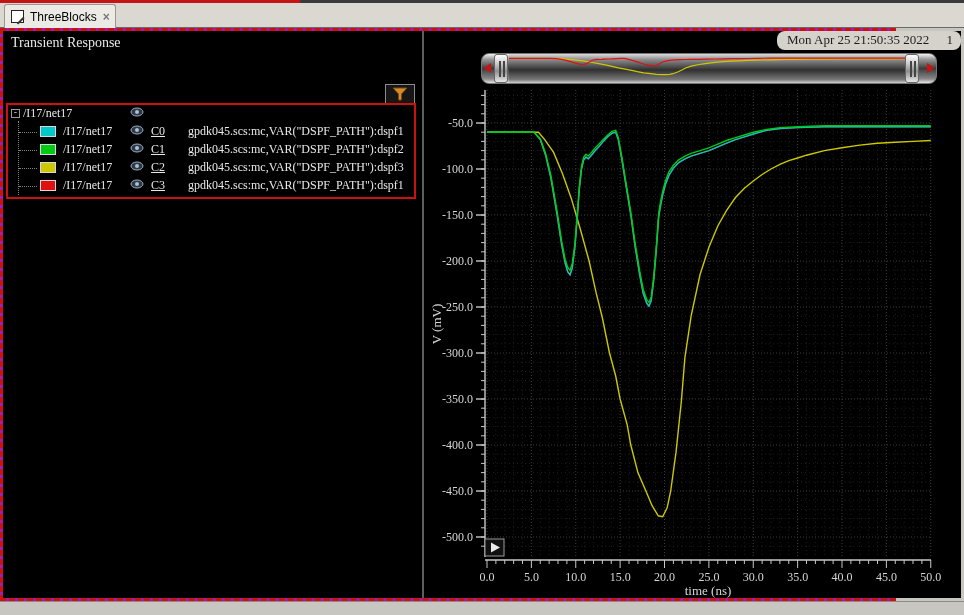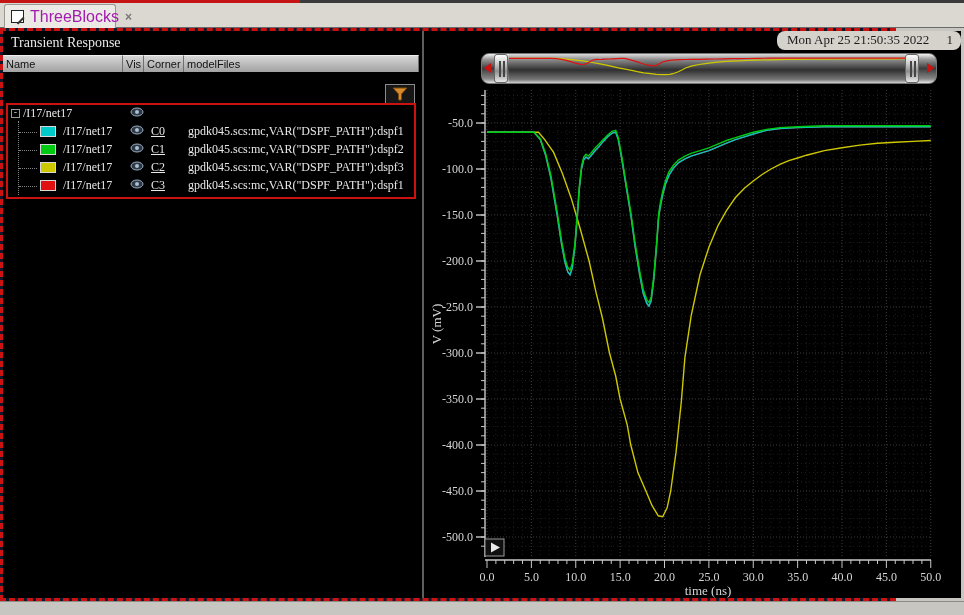"ThreeBlocks" .tab-label { color: #a21caf -> #000000; font-size: 16px -> 12px }
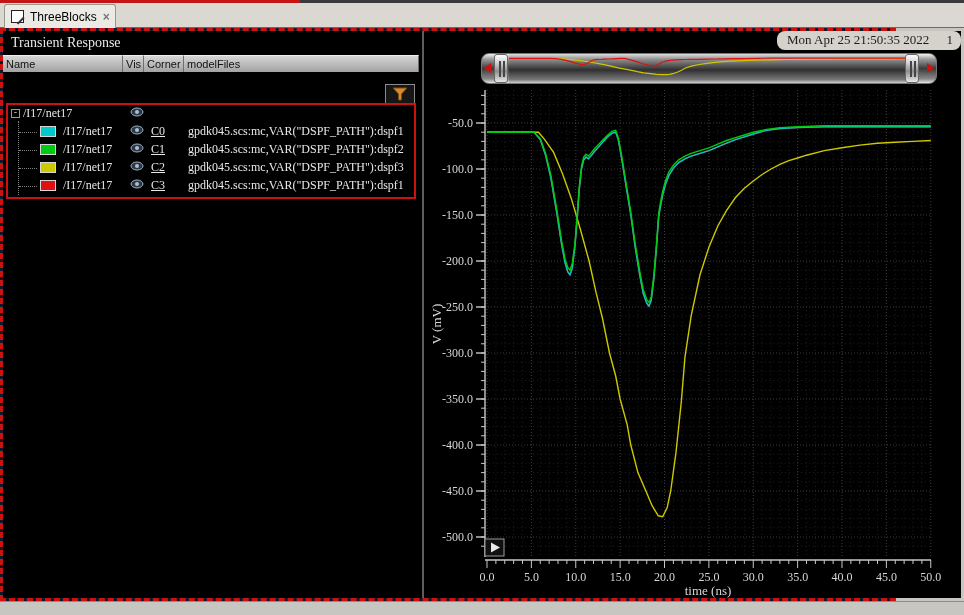"Transient Response" .main { background: #0f172a -> #a21caf }
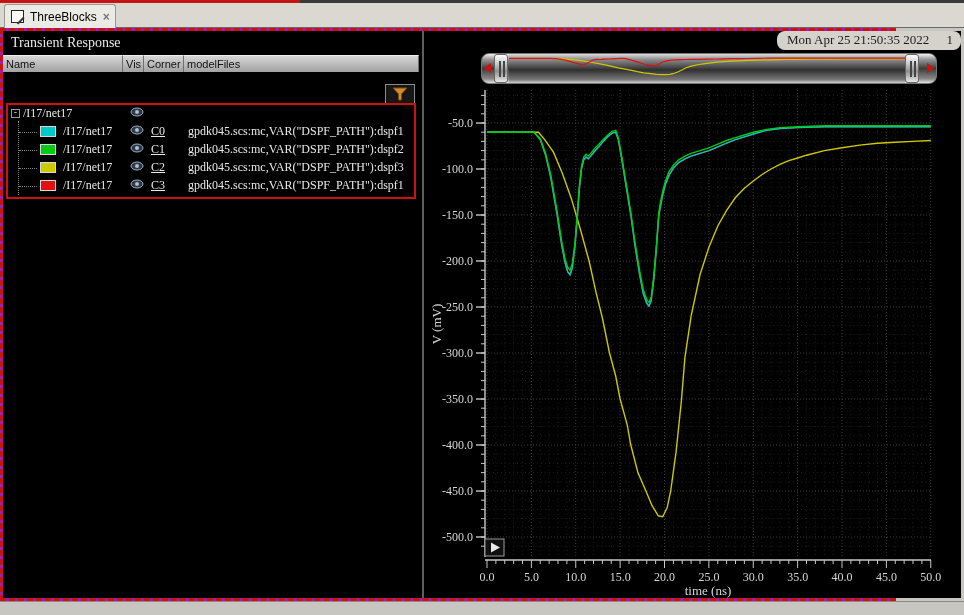"Name" div.thead { html: <div> <div>Name</div> <div>Vis</div> <div>Corner</div> <div>modelFiles</div> </div> -> none }
